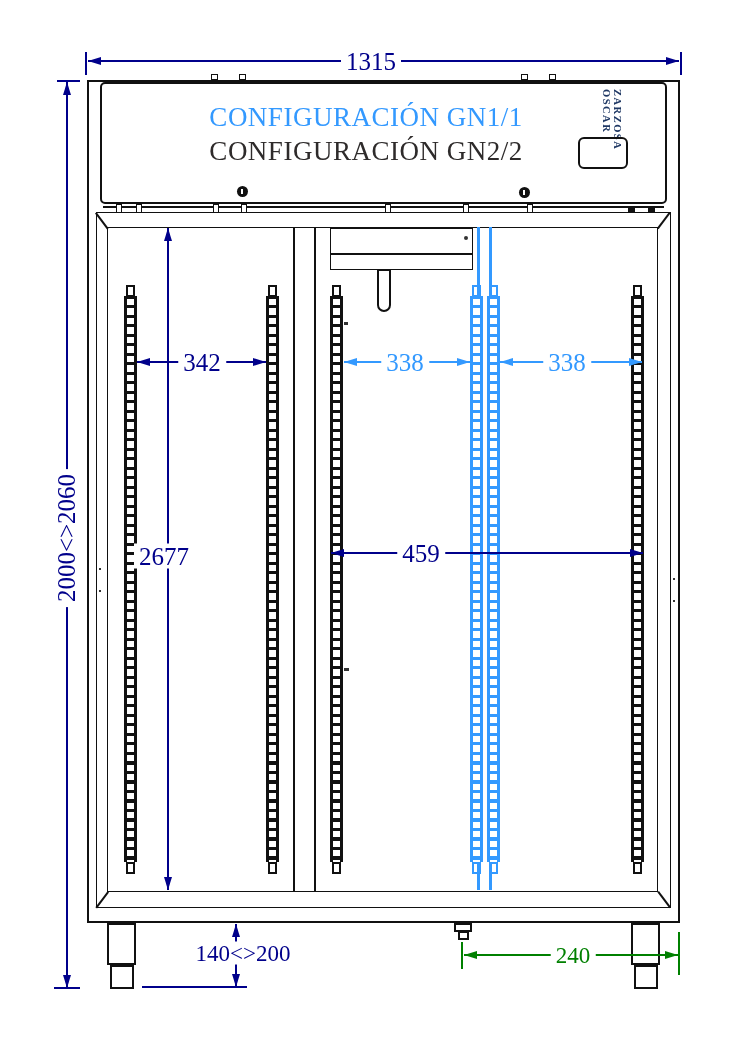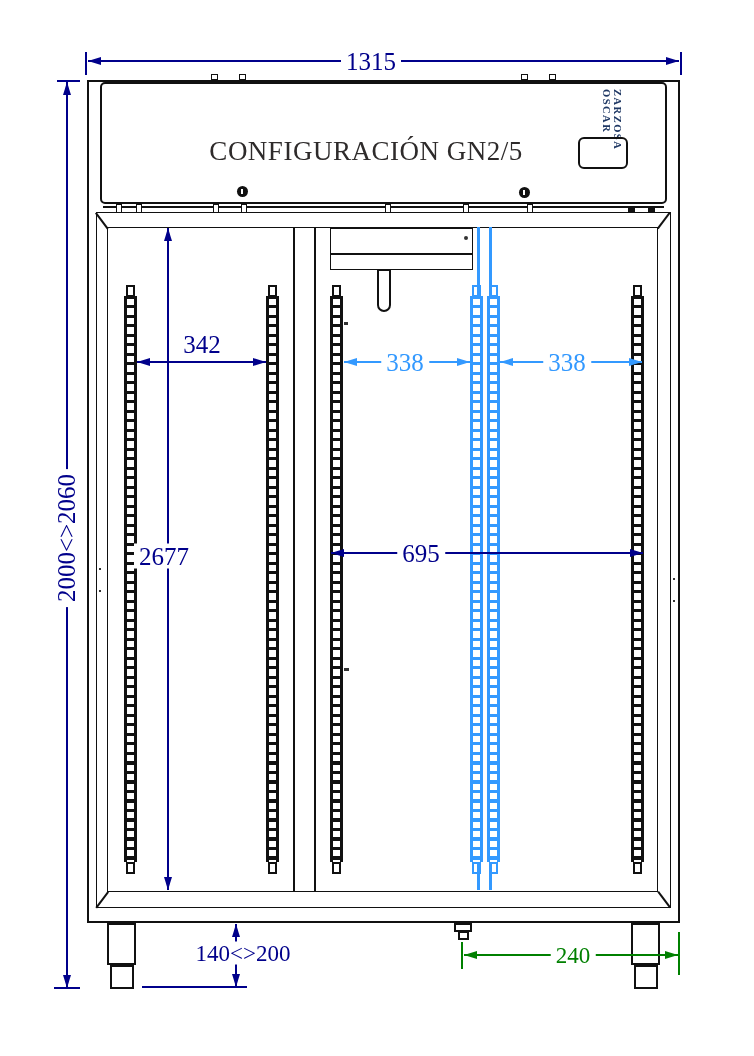"CONFIGURACIÓN GN1/1" span.title { html: none -> <span>CONFIGURACIÓN GN1/1</span> }
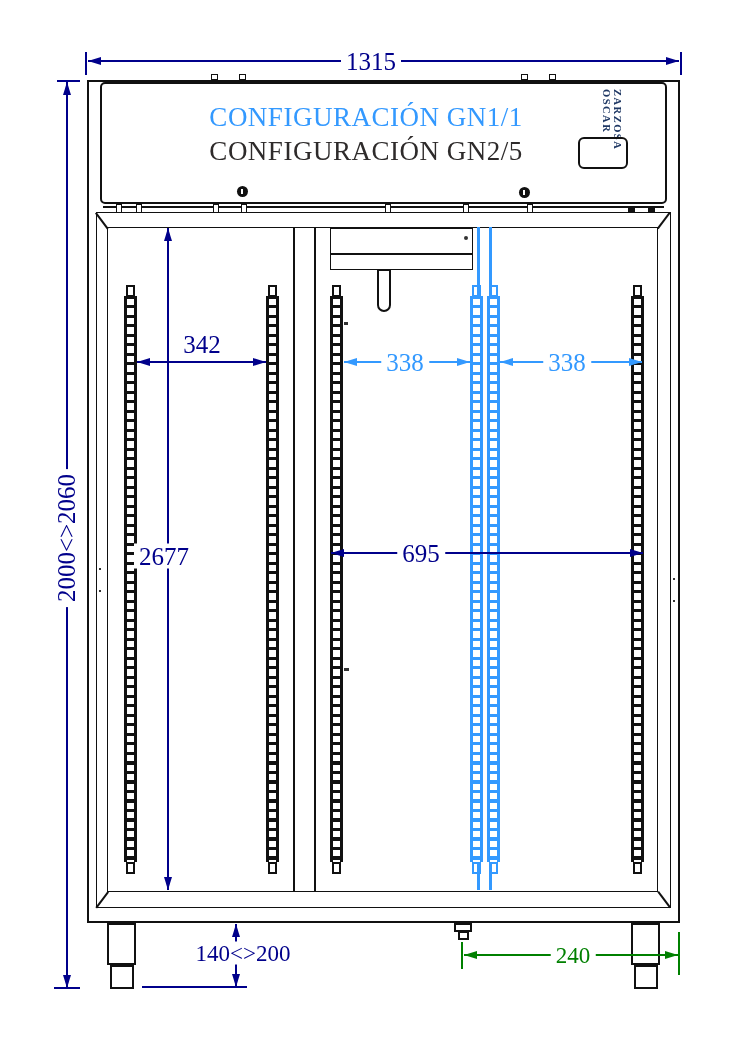"CONFIGURACIÓN GN2/5" span.title { text: GN2/5 -> GN2/2 }
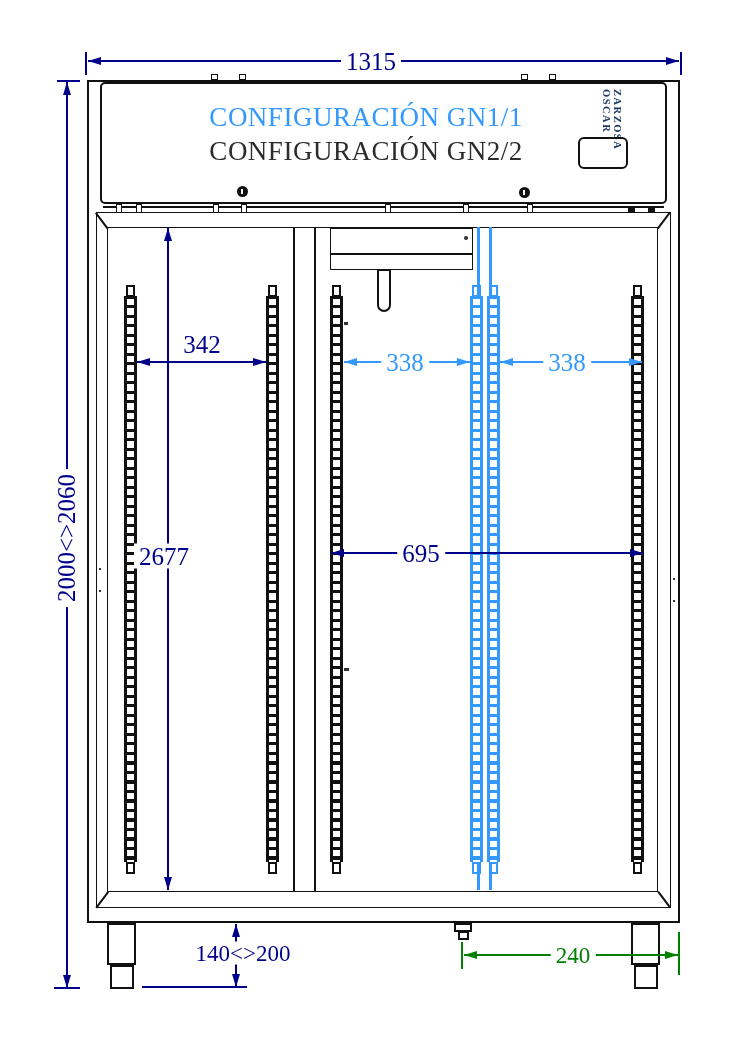"342" span.lbl { top: 344px -> 362px }
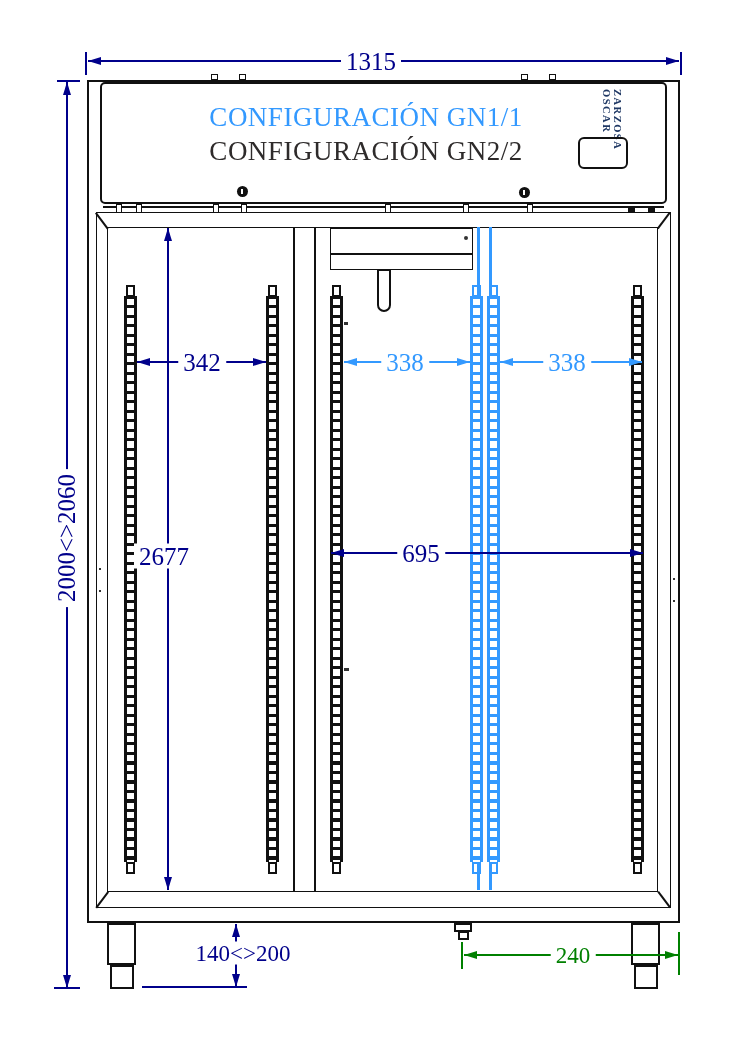"695" span.lbl { text: 695 -> 459 }
